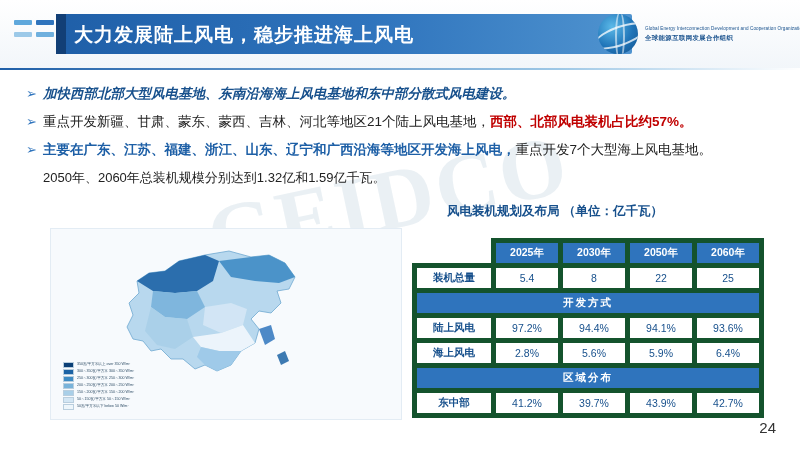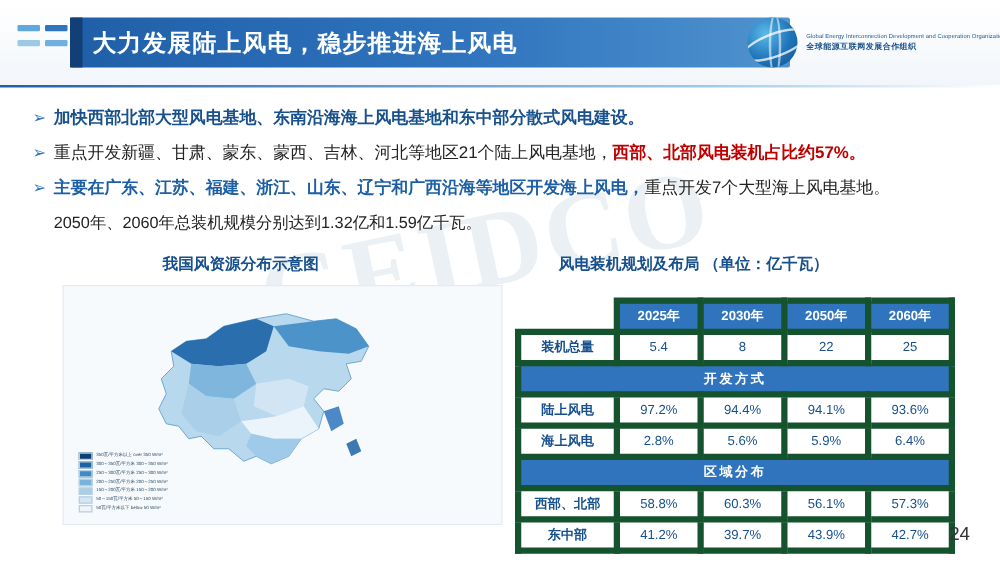"加快西部北部大型风电基地、东南沿海海上风电基地和东中部分散式风电建设。" .b-strong { font-style: none -> italic }
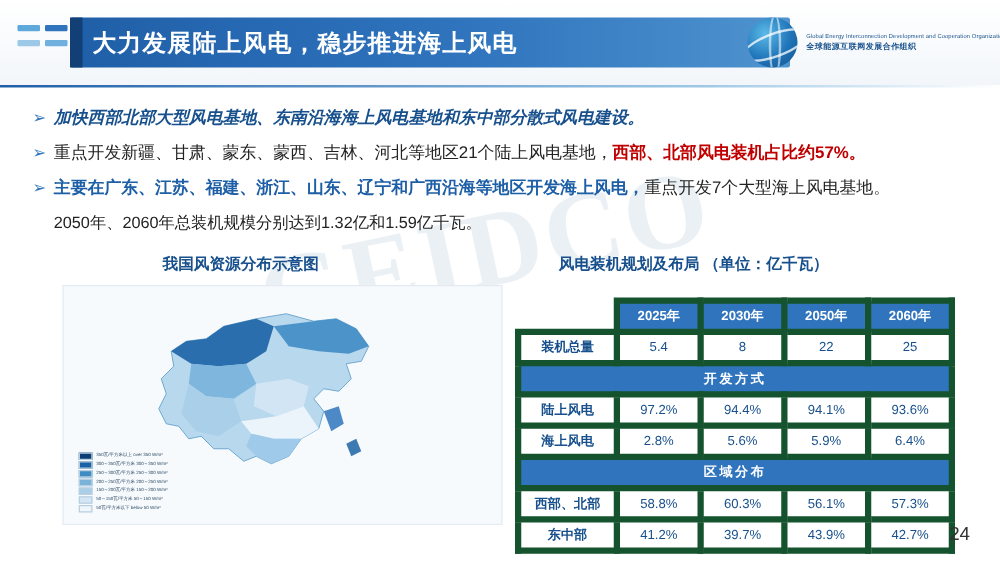"我国风资源分布示意图" div.map-title { html: <div>我国风资源分布示意图</div> -> none }
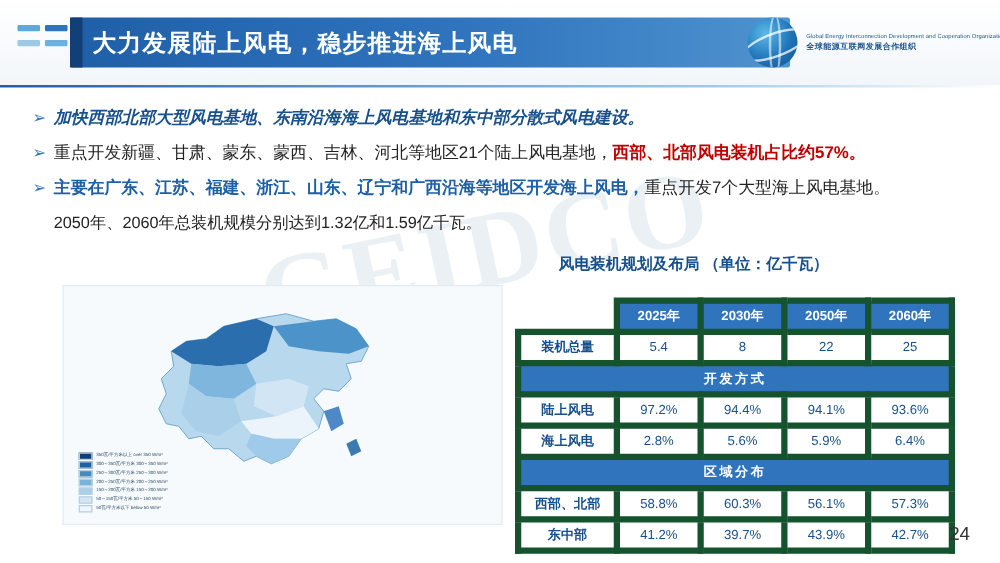"西部、北部" tr { html: <tr> <td>西部、北部</td> <td>58.8%</td> <td>60.3%</td> <td>56.1%</td> <td>57.3%</td> </tr> -> none }
